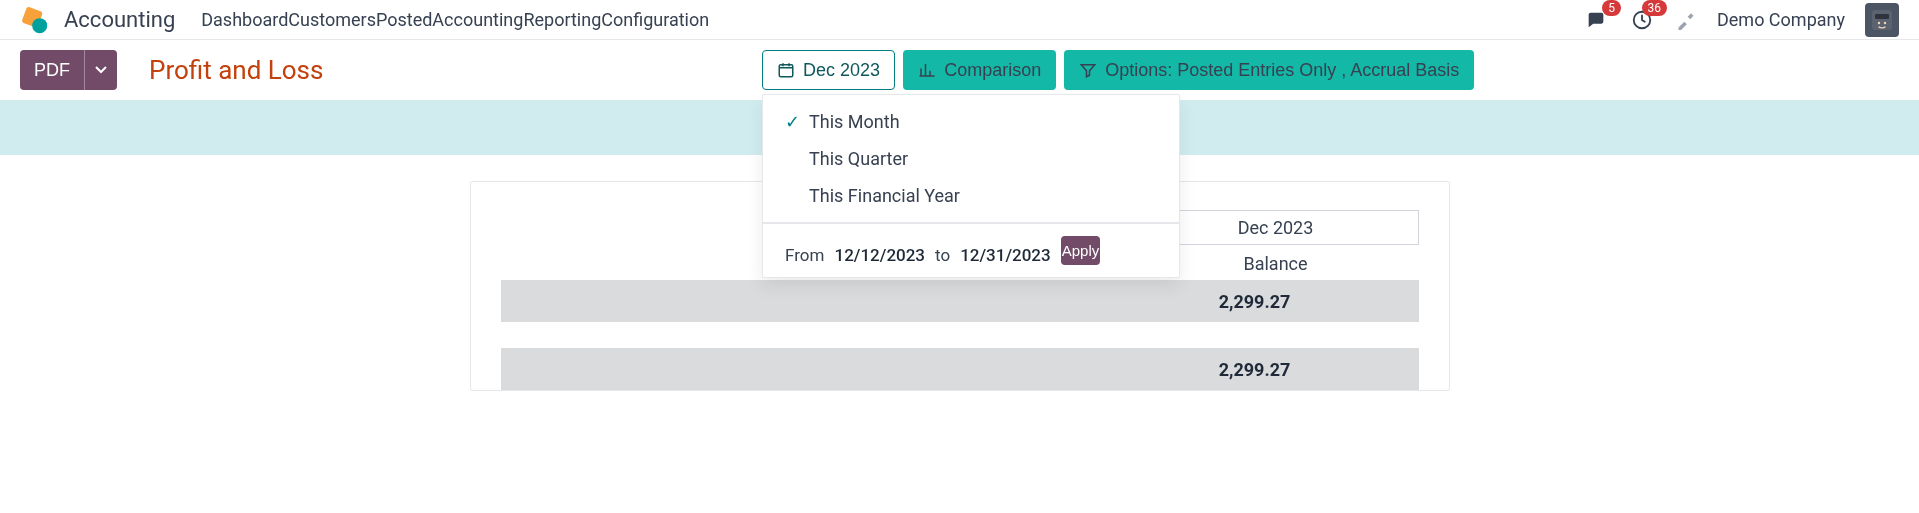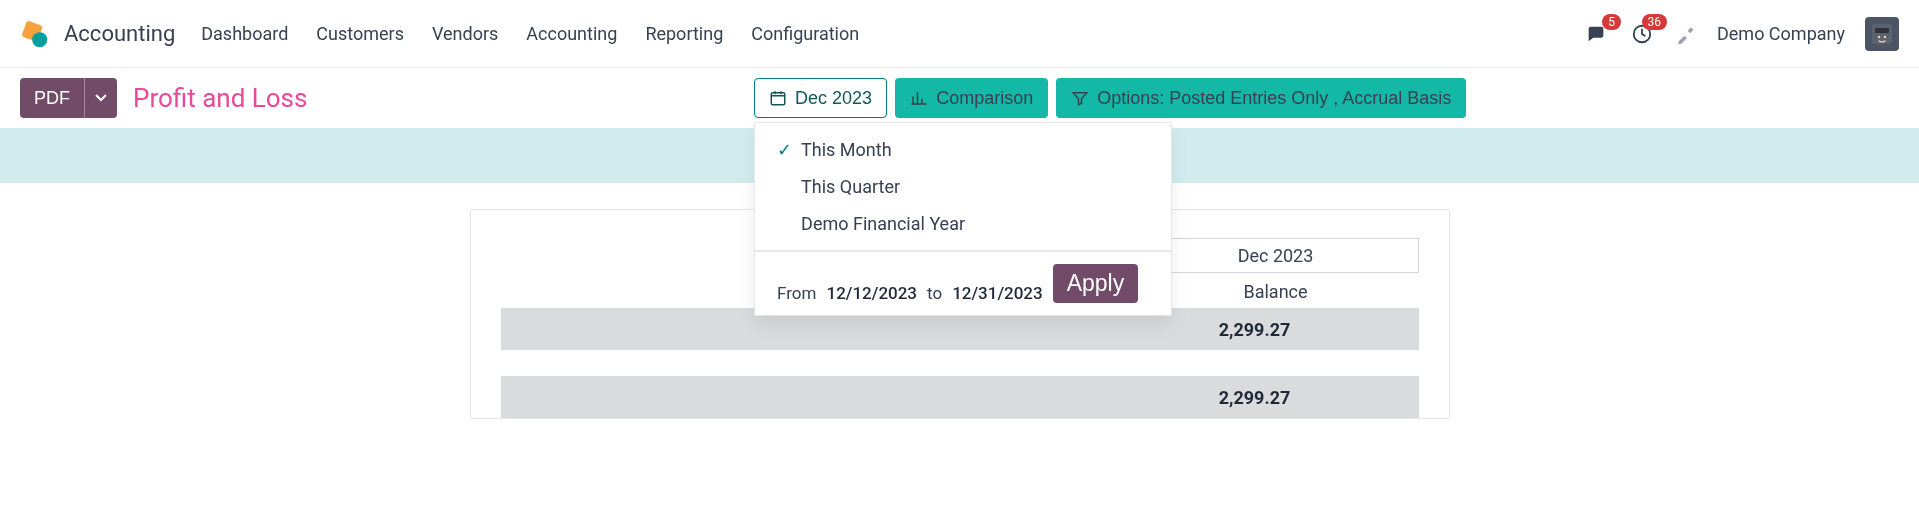"Accounting" .topnav { height: 68px -> 40px }
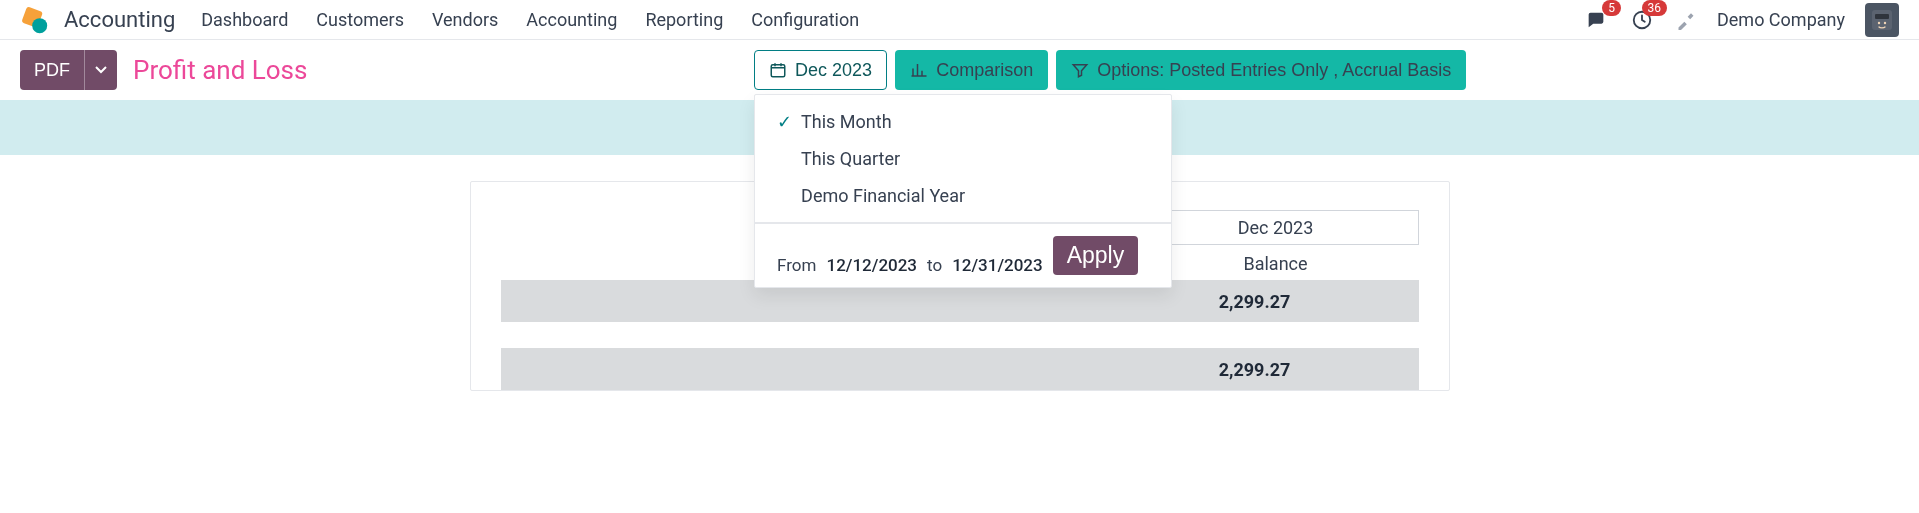"Dashboard" .nav-items { gap: 28px -> none }
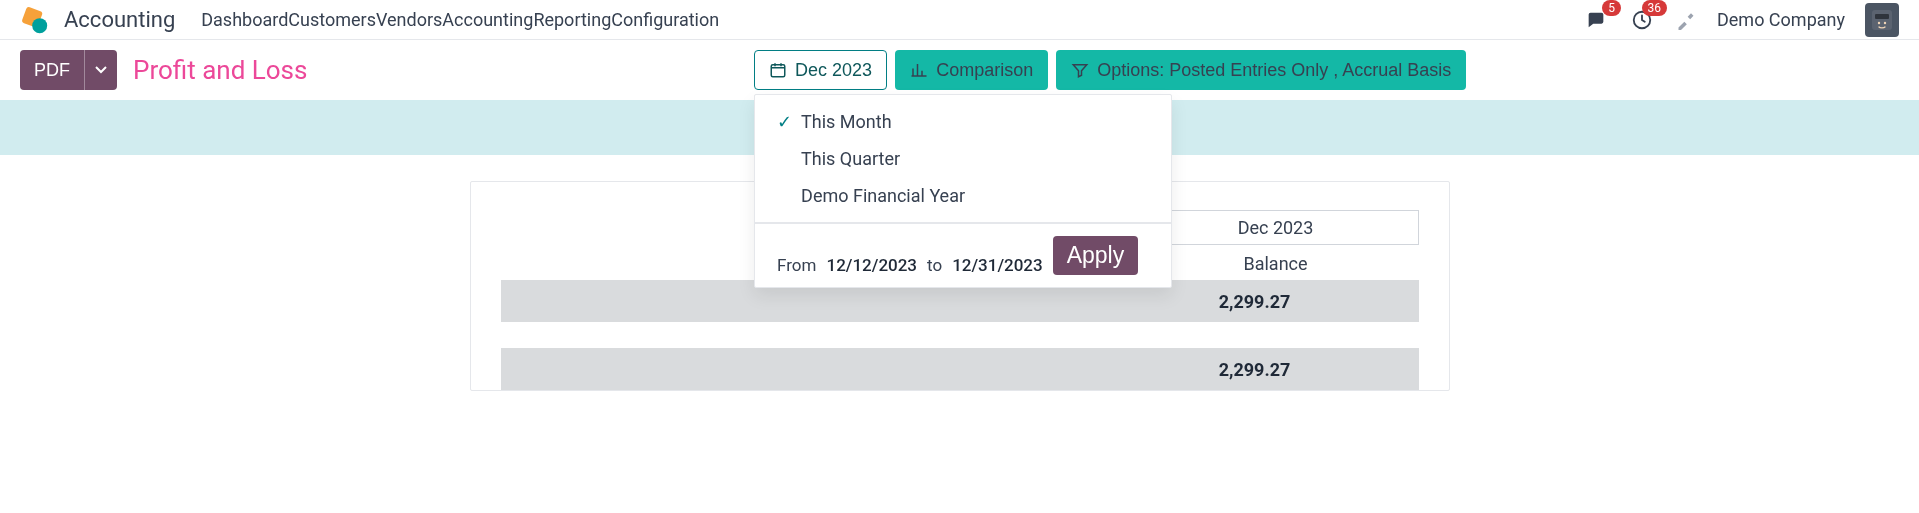"Vendors" div.nav-item { text: Vendors -> Posted }
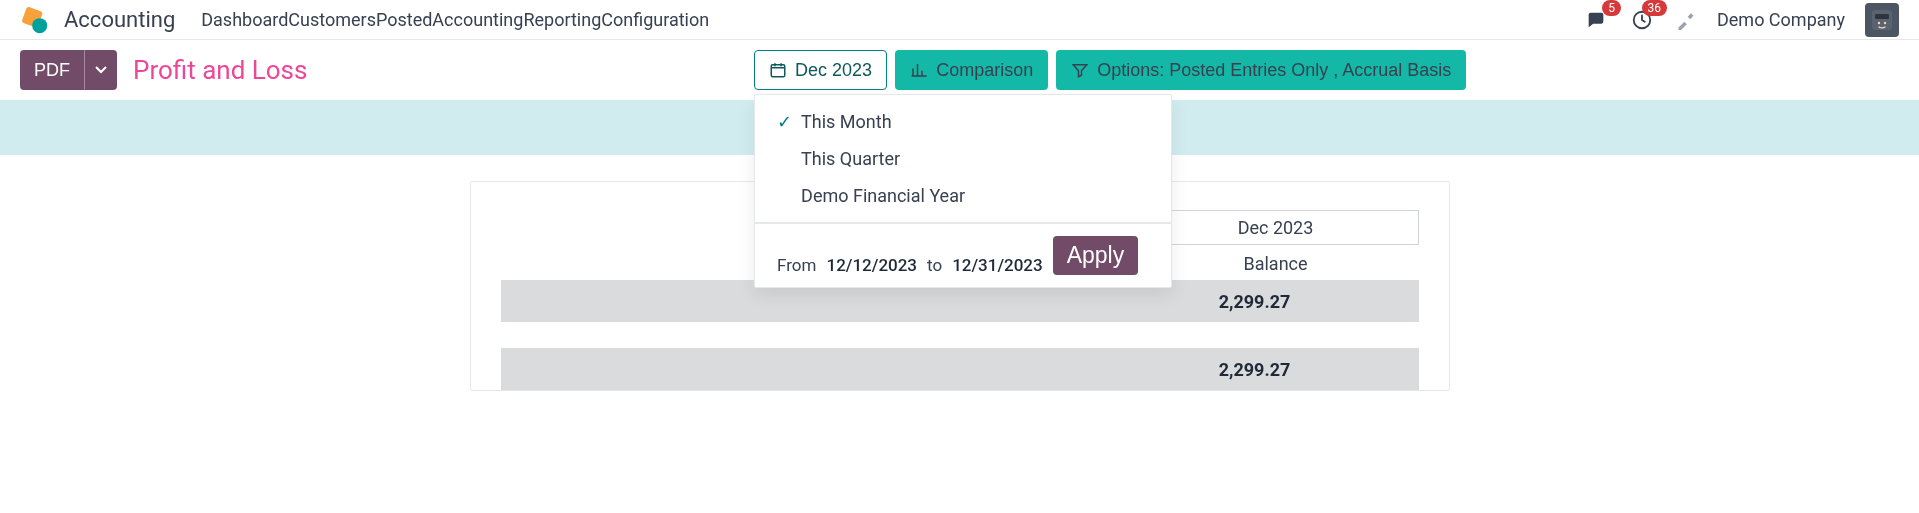"Profit and Loss" .page-title { color: #ec4899 -> #c2410c; margin-left: 2px -> 18px }
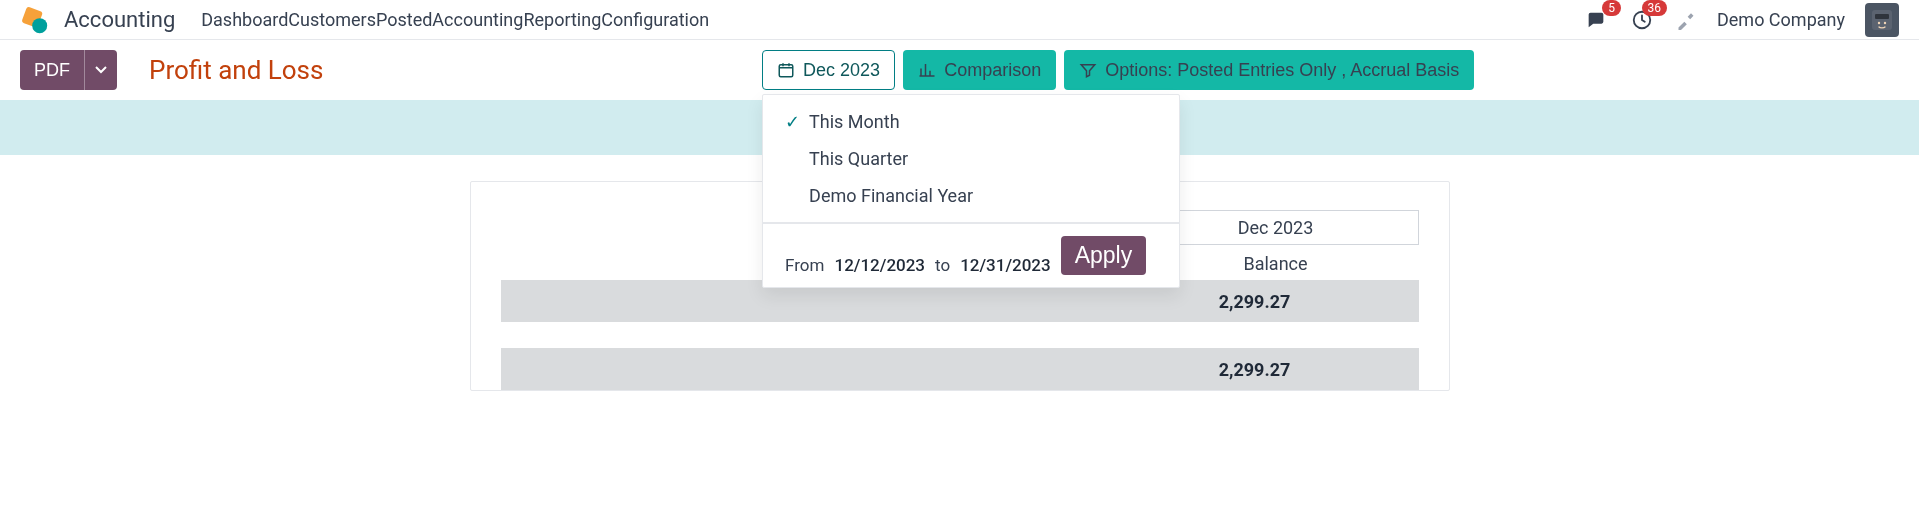"Demo Financial Year" span { text: Demo -> This }
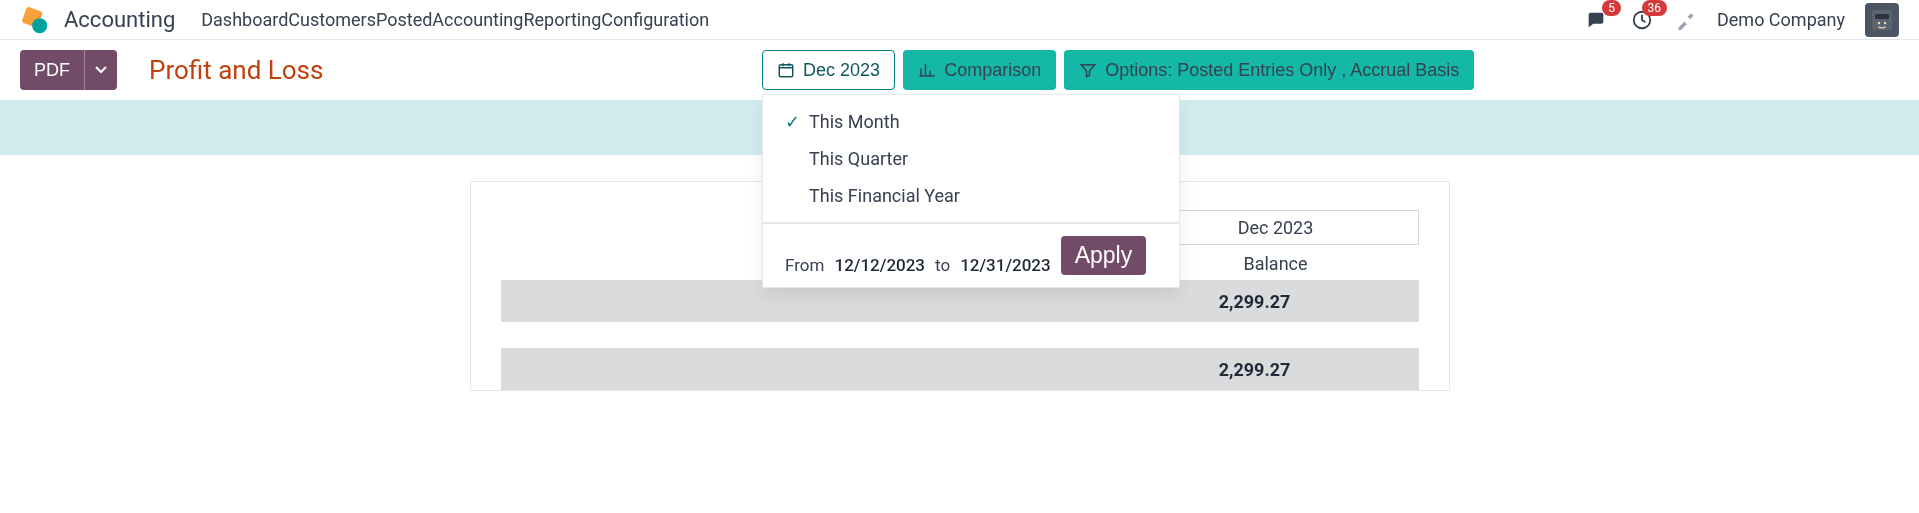"Apply" .apply-btn { font-size: 23px -> 15px; padding: 6px 14px -> 6px 1px }
